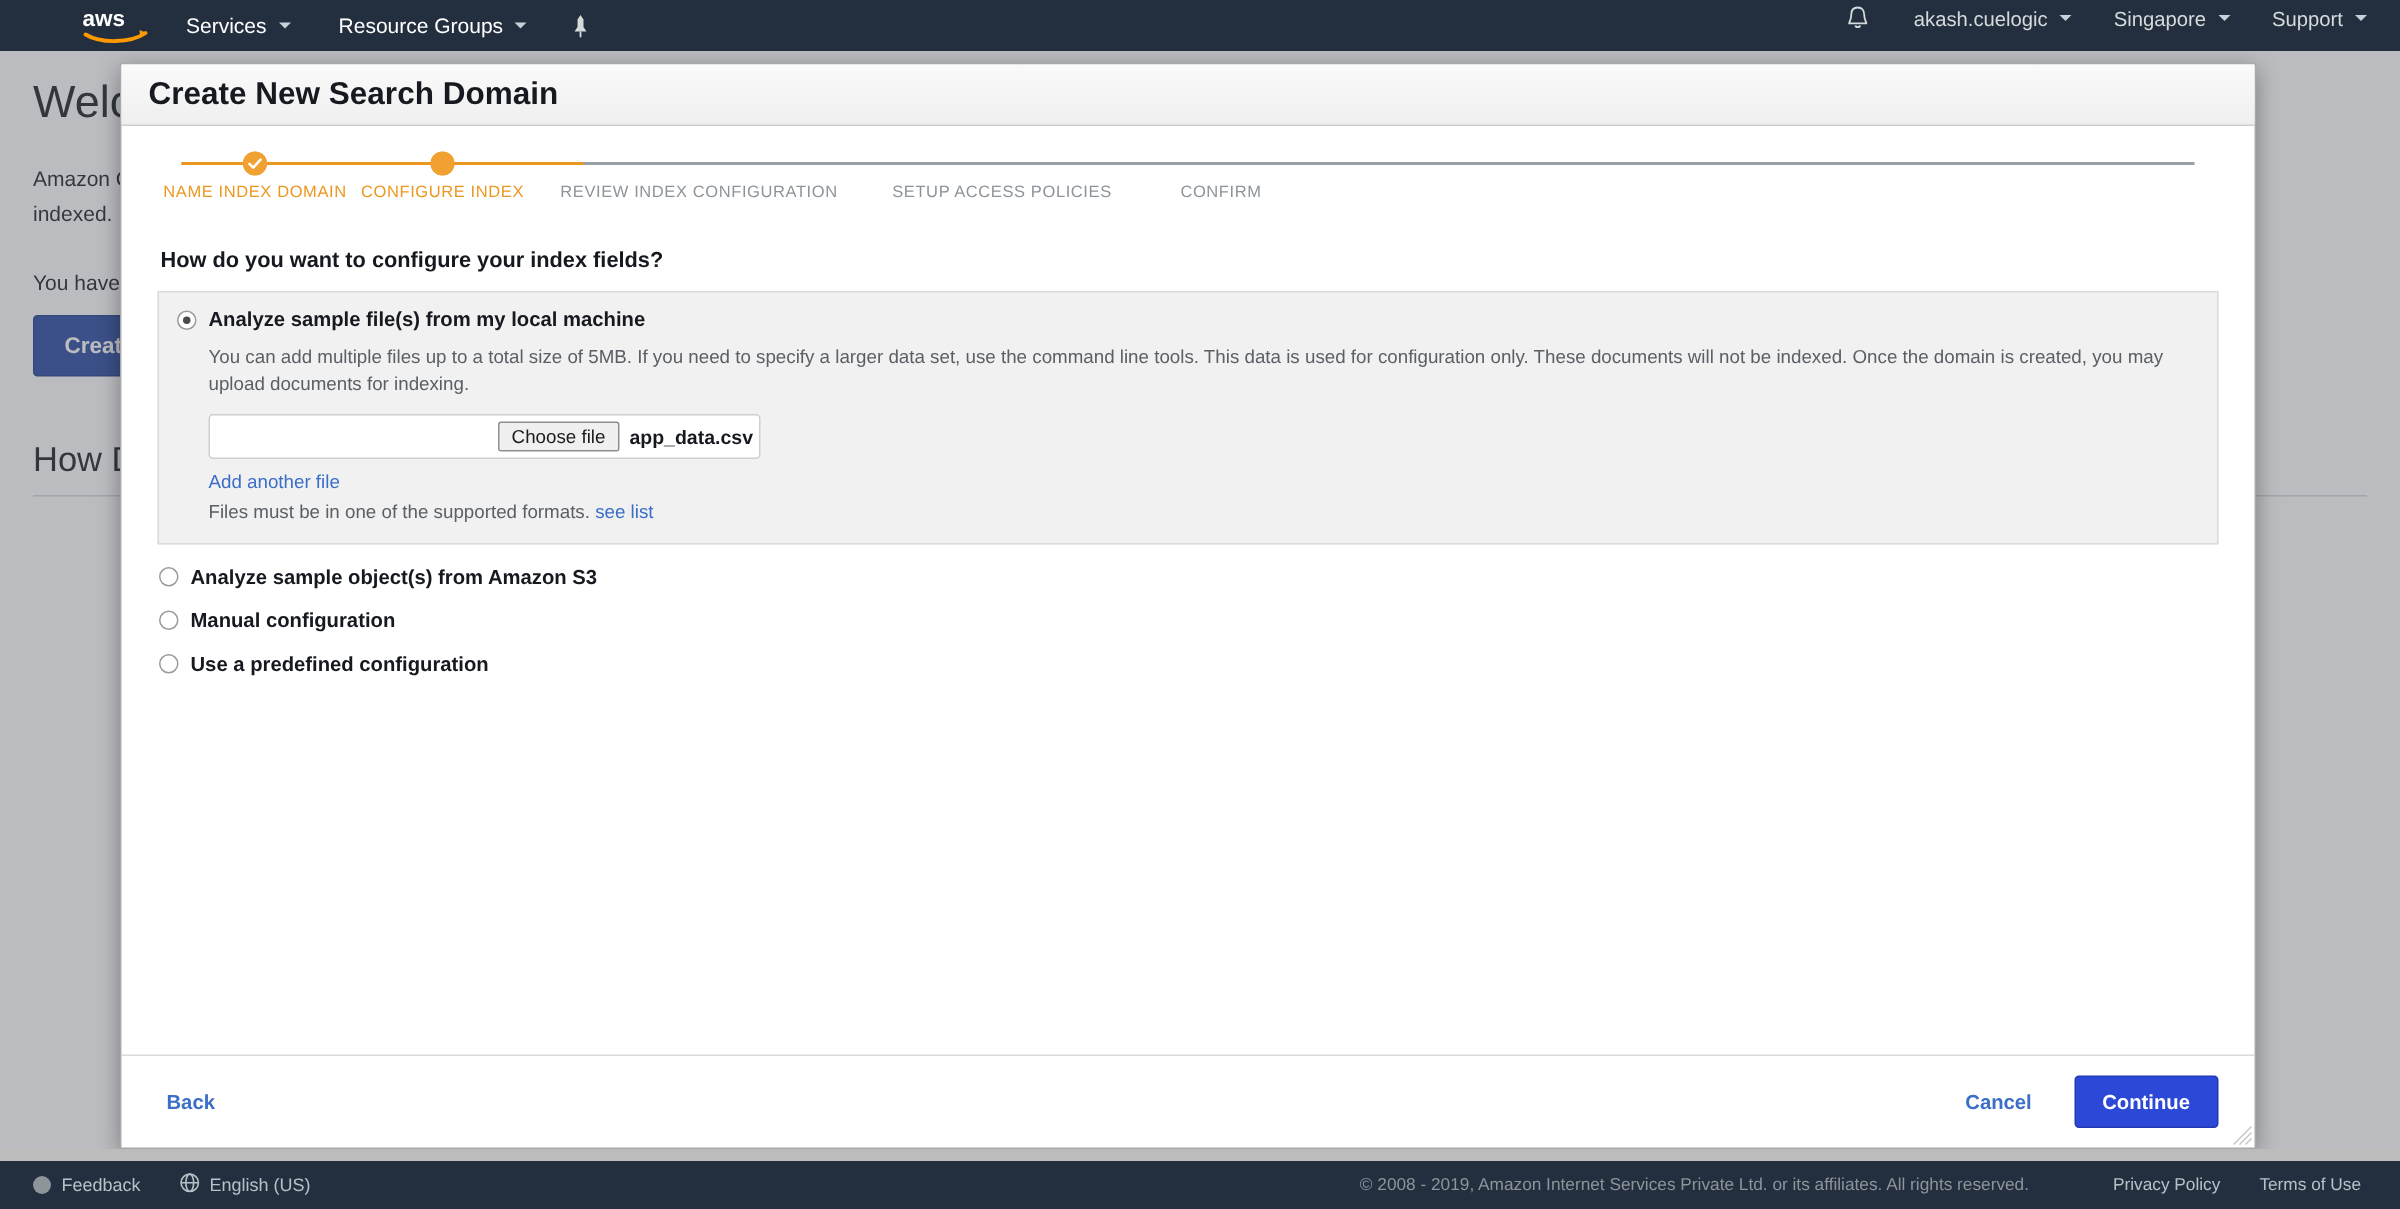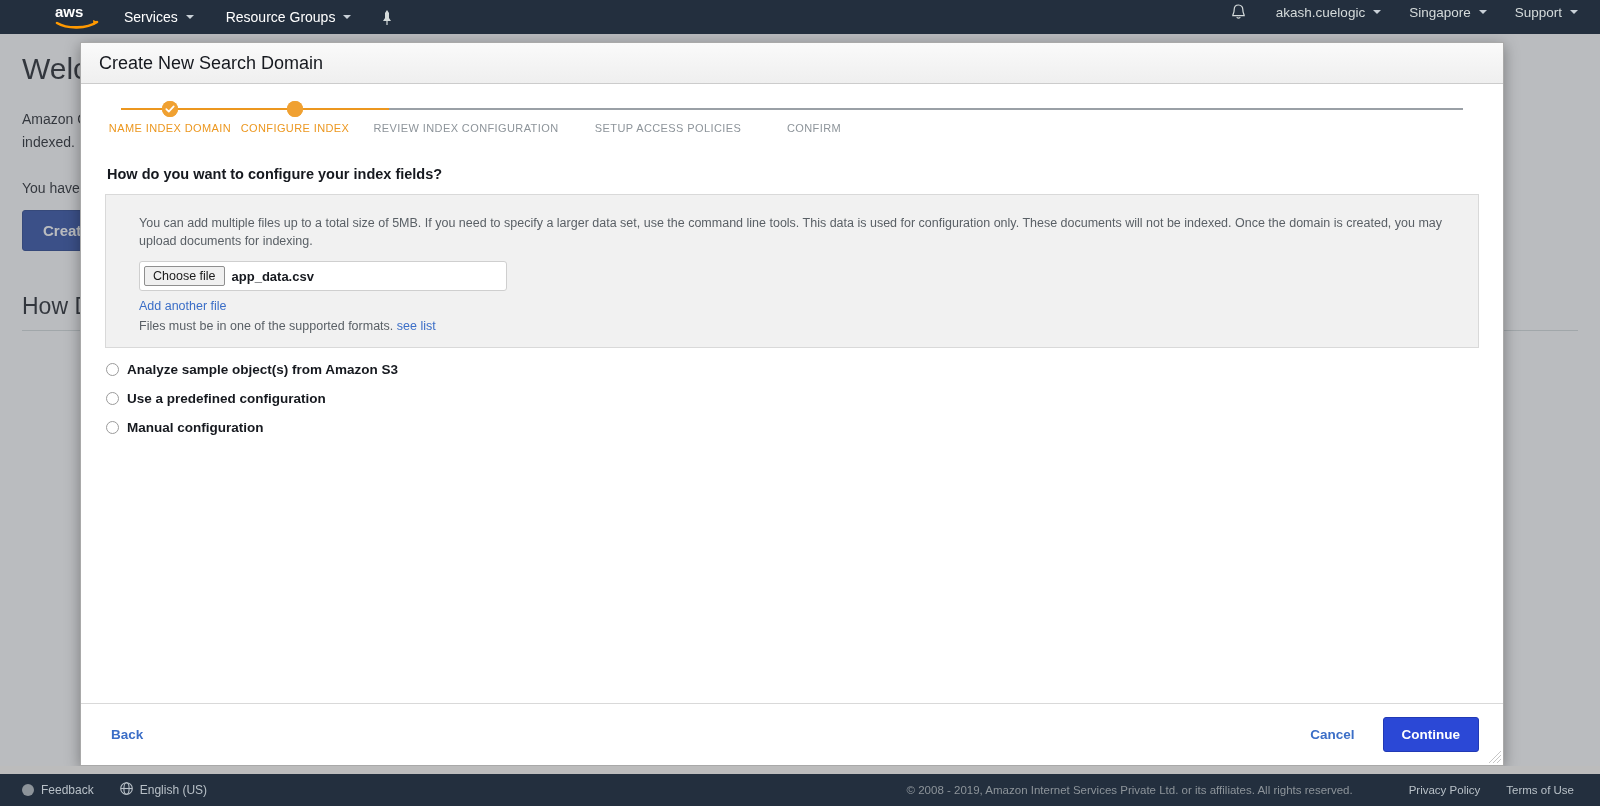"Create New Search Domain" .modal-title { font-size: 18px -> 21px; font-weight: 400 -> 700 }
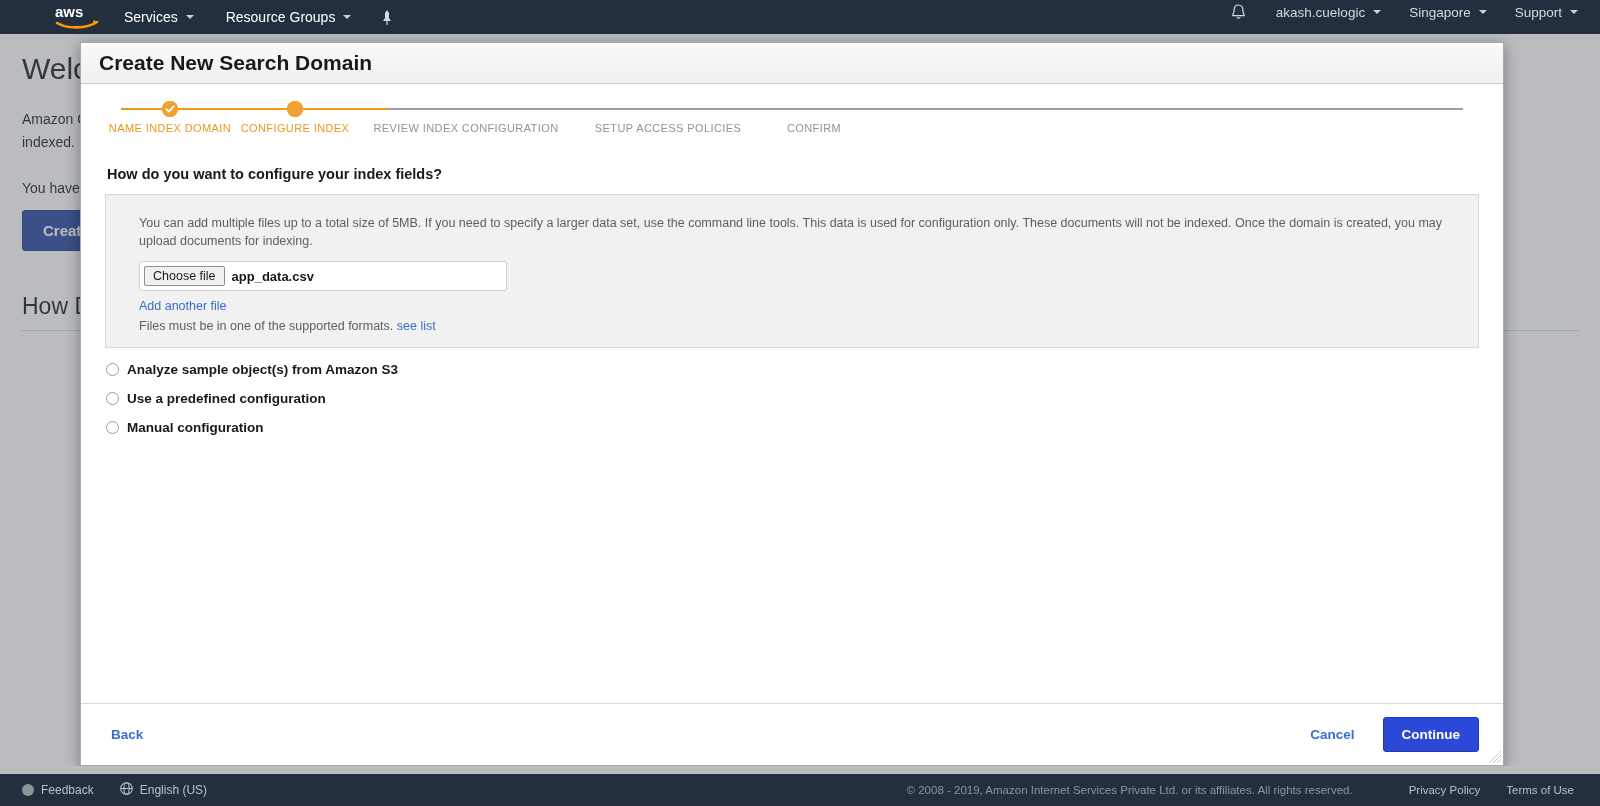"Analyze sample file(s) from my" div.opt-row { html: none -> <div> <span></span> <span>Analyze sample file(s) from my local machine</span> </div> }
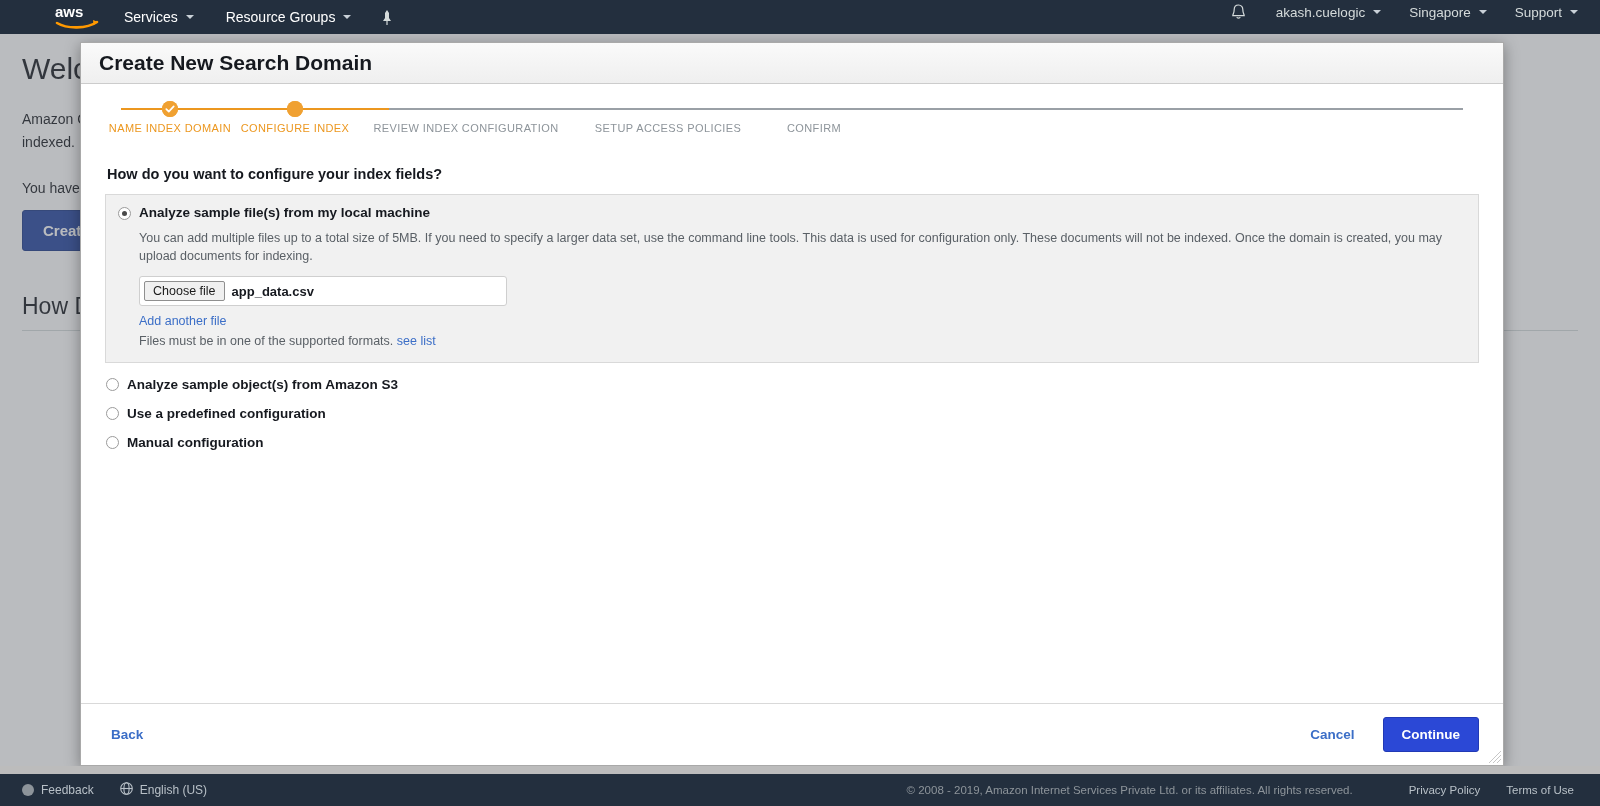"Choose file" .file-input { justify-content: none -> flex-end }
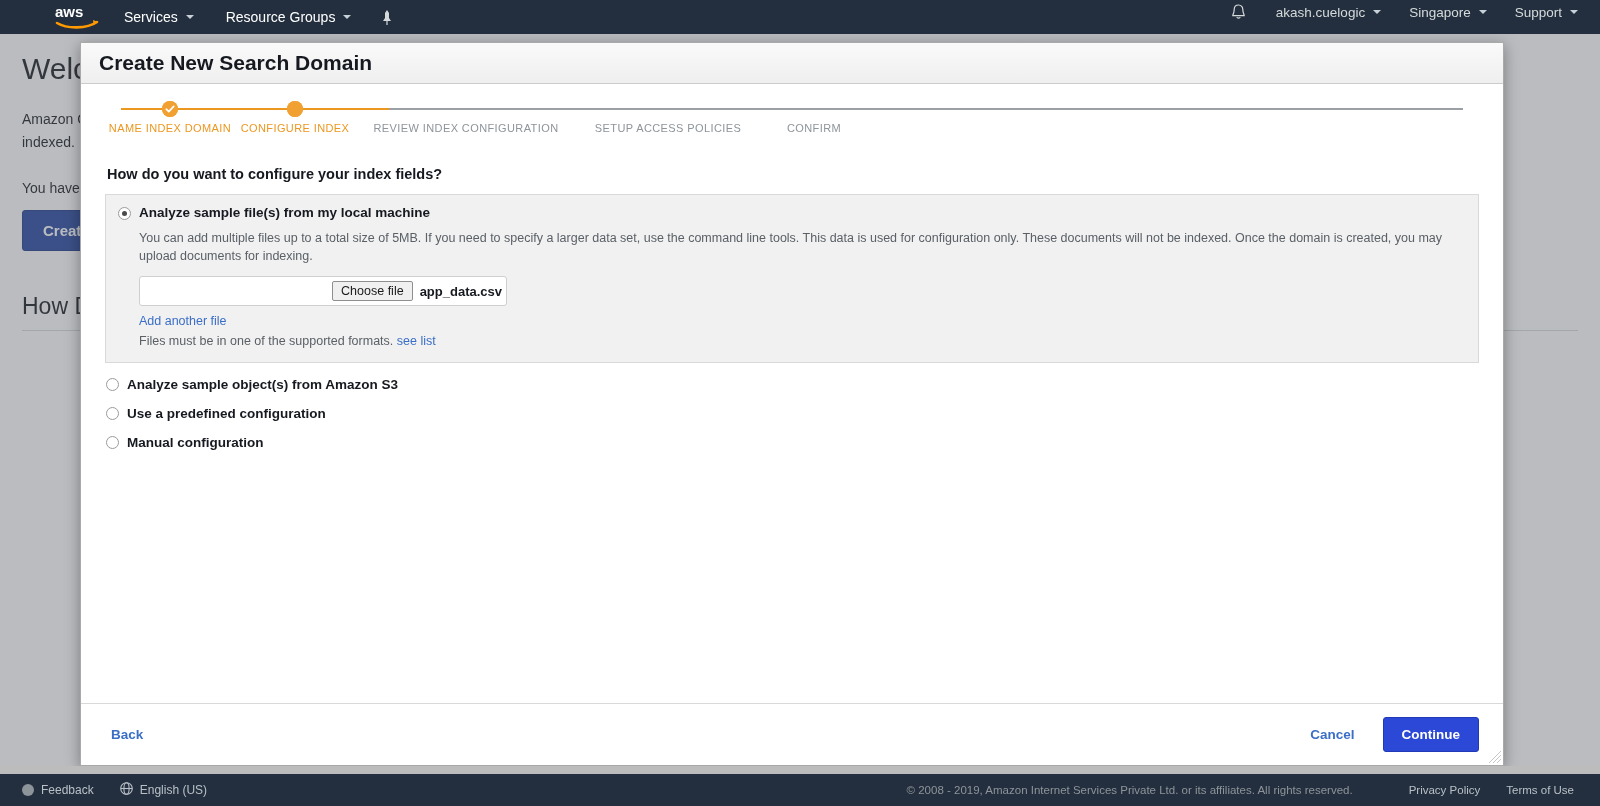"Use a predefined configuration" div.opt-simple { order: before "Manual configuration" -> after "Manual configuration" }
